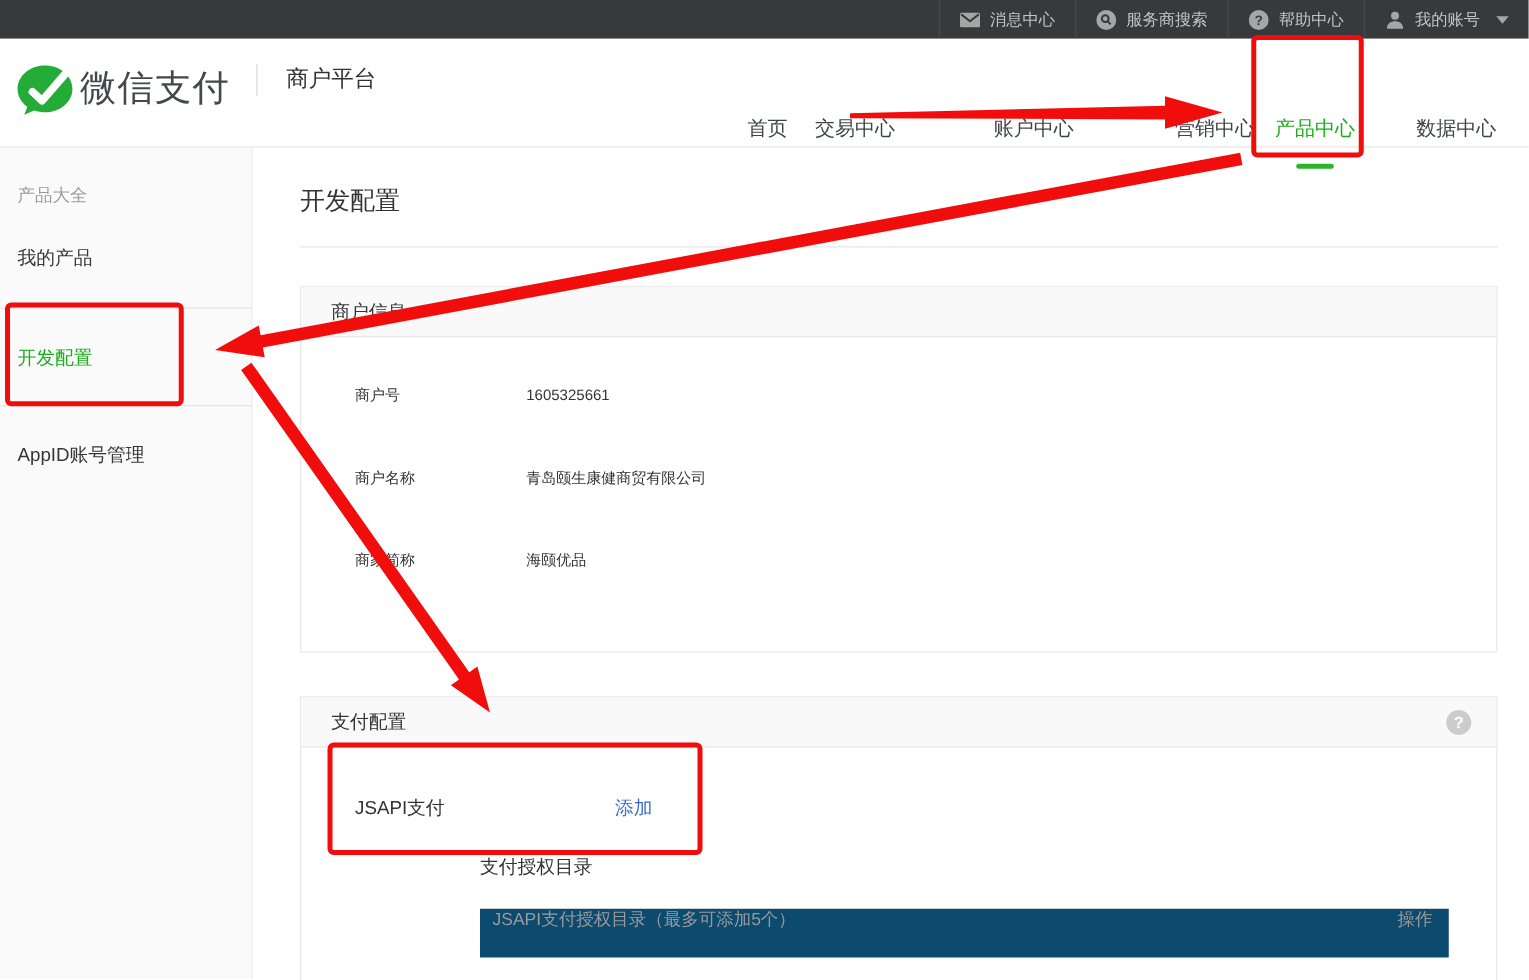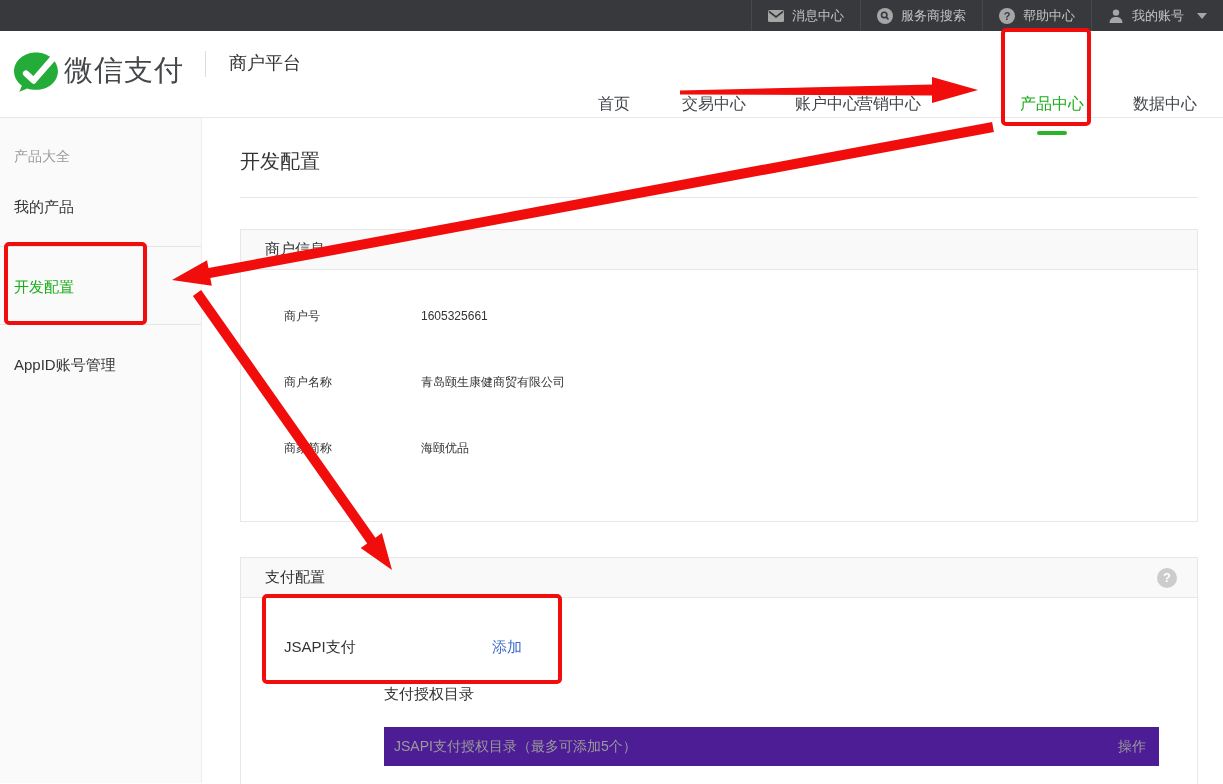"交易中心" div.nav-item { left: 682px -> 652px }
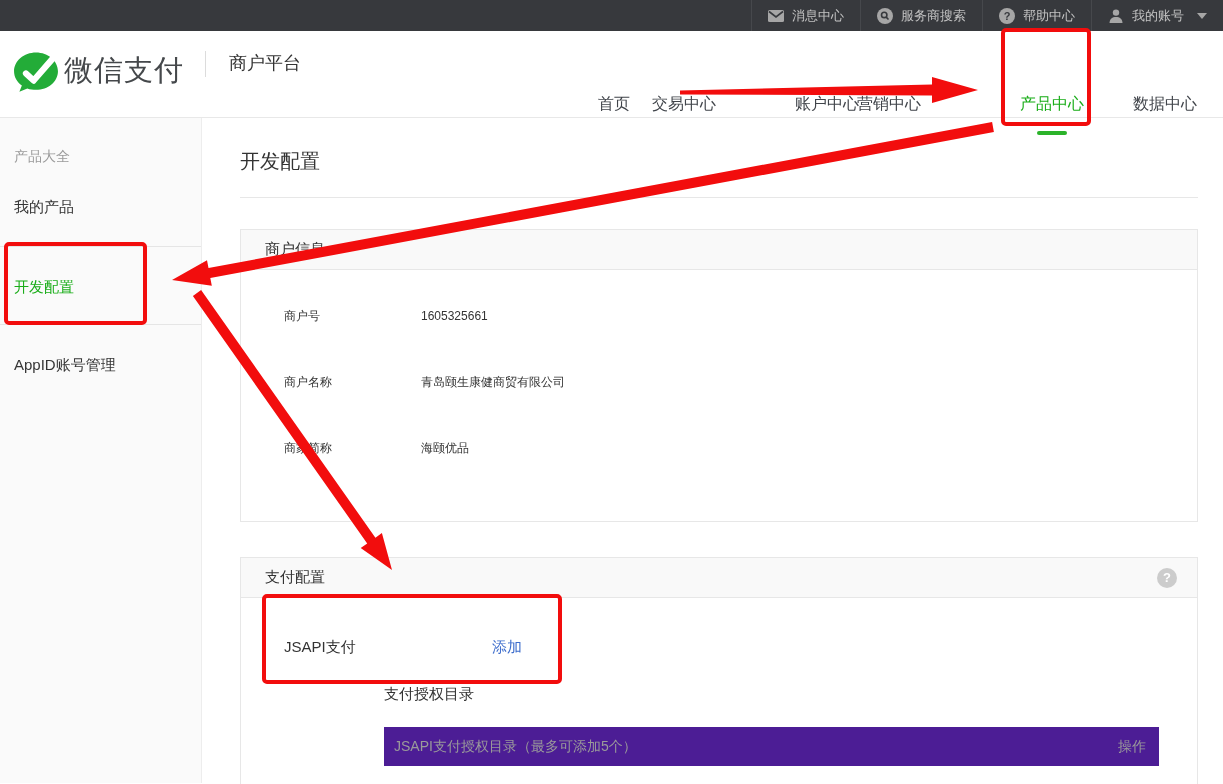"营销中心" div.nav-item { left: 857px -> 940px }
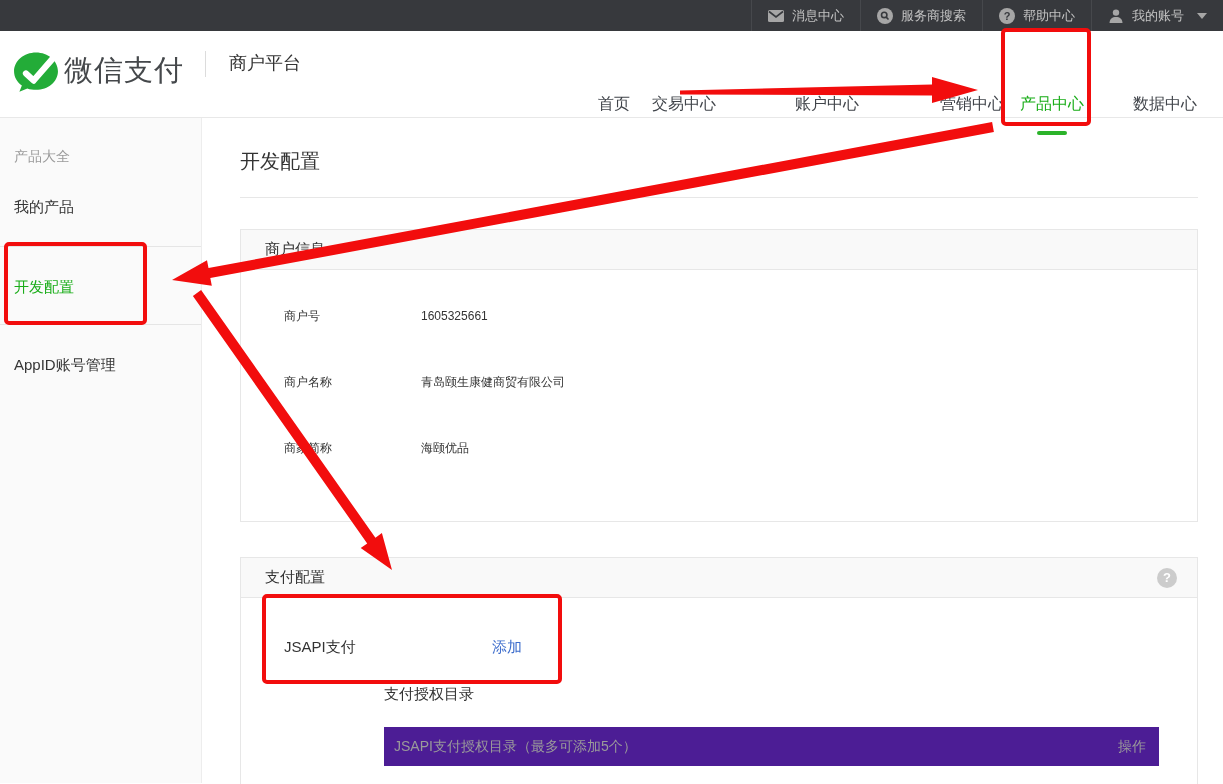"JSAPI支付授权目录（最多可添加5个）" .dir-table-header { align-items: center -> none; background: #4c1d95 -> #0c4a6e }
